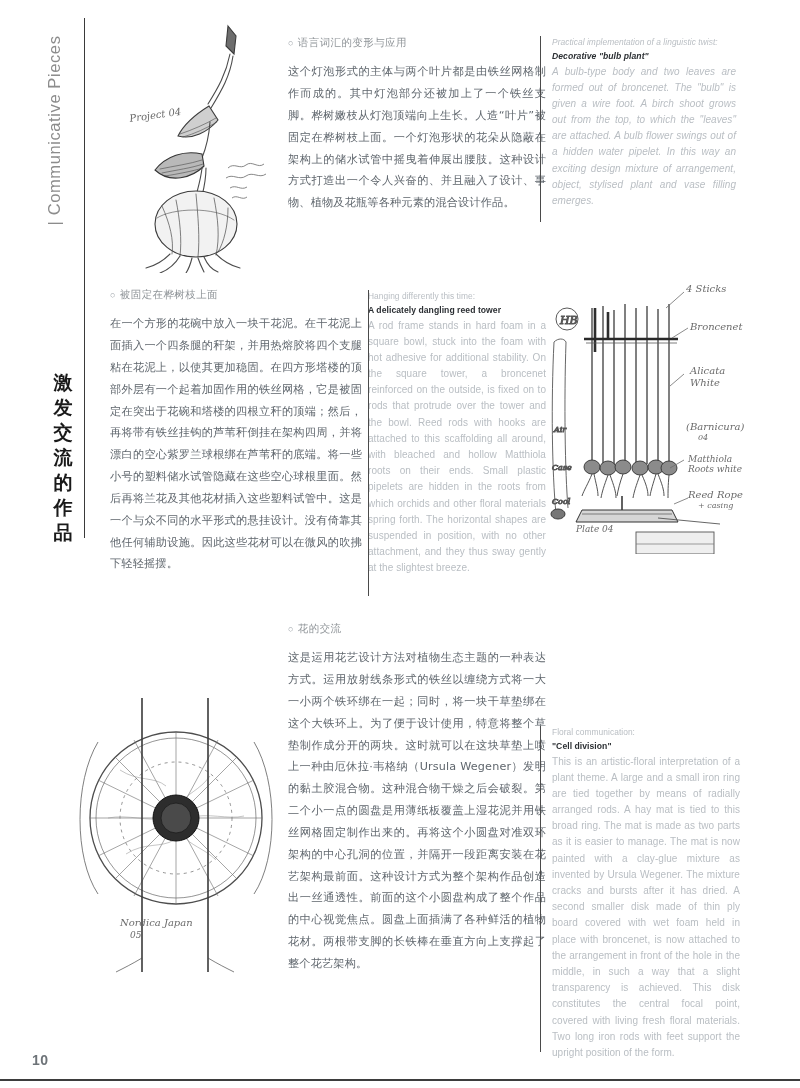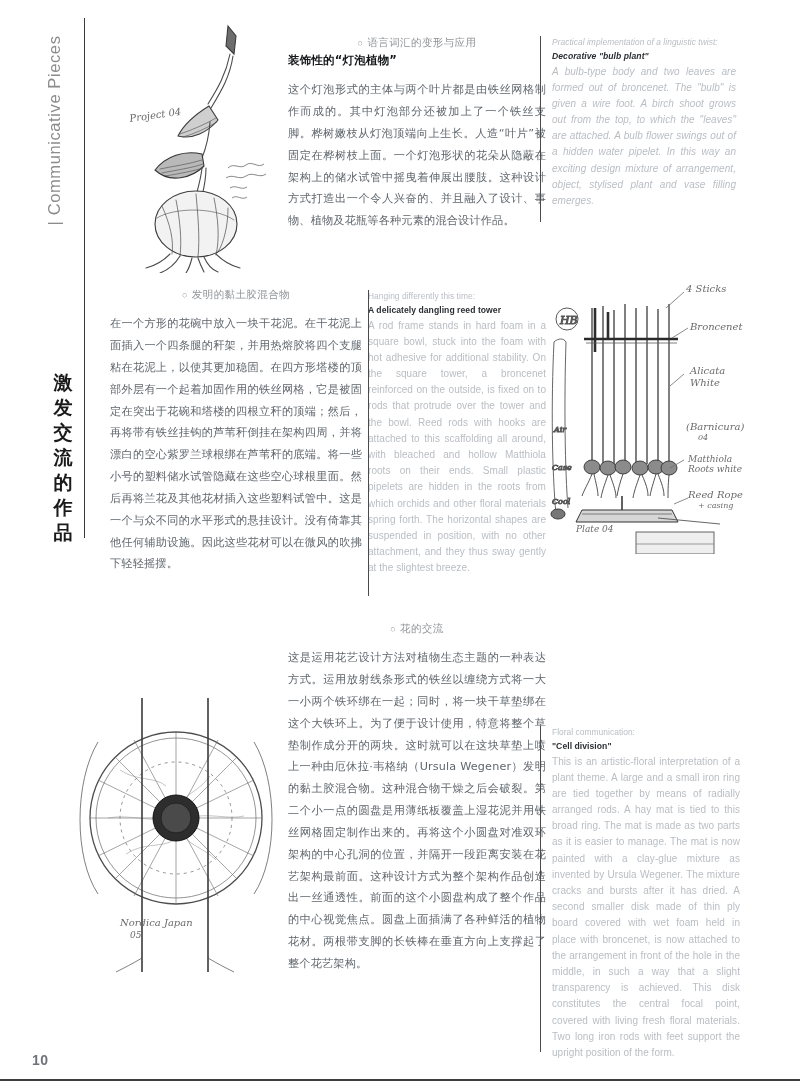"○ 语言词汇的变形与应用" .cn-eyebrow { text-align: center -> none }
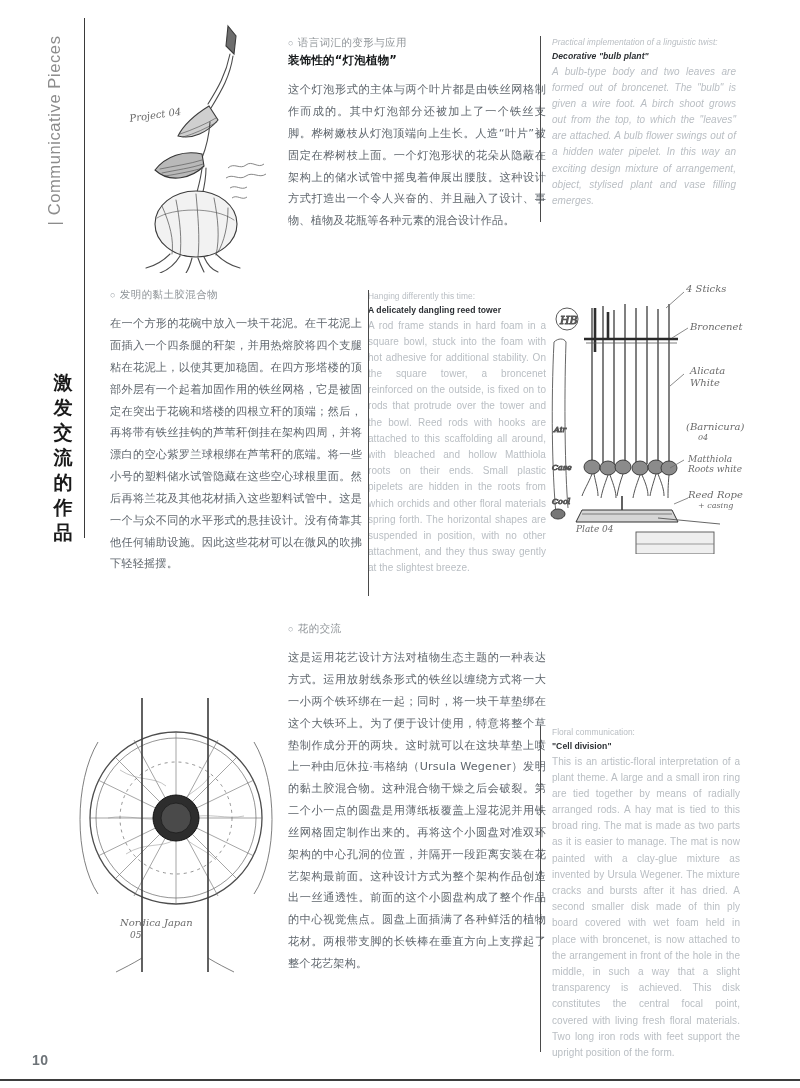"装饰性的“灯泡植物”" p.cn-title { html: <p>装饰性的“灯泡植物”</p> -> none }
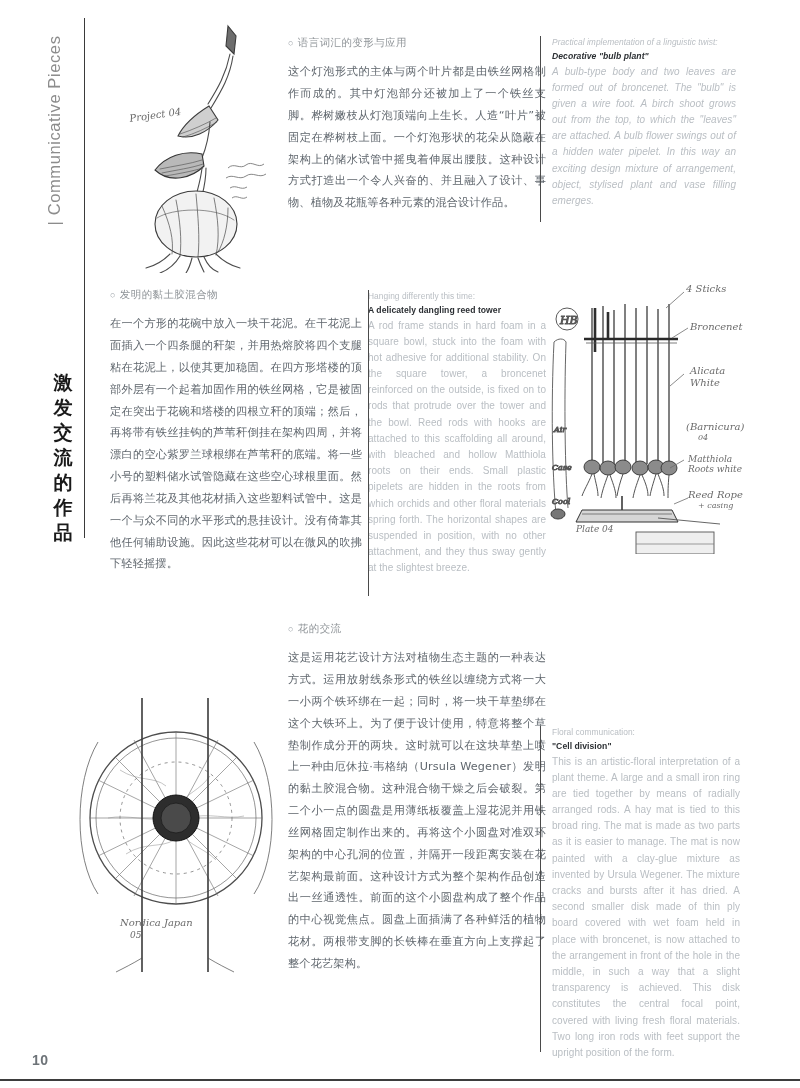"发明的黏土胶混合物" span { text: 发明的黏土胶混合物 -> 被固定在桦树枝上面 }
